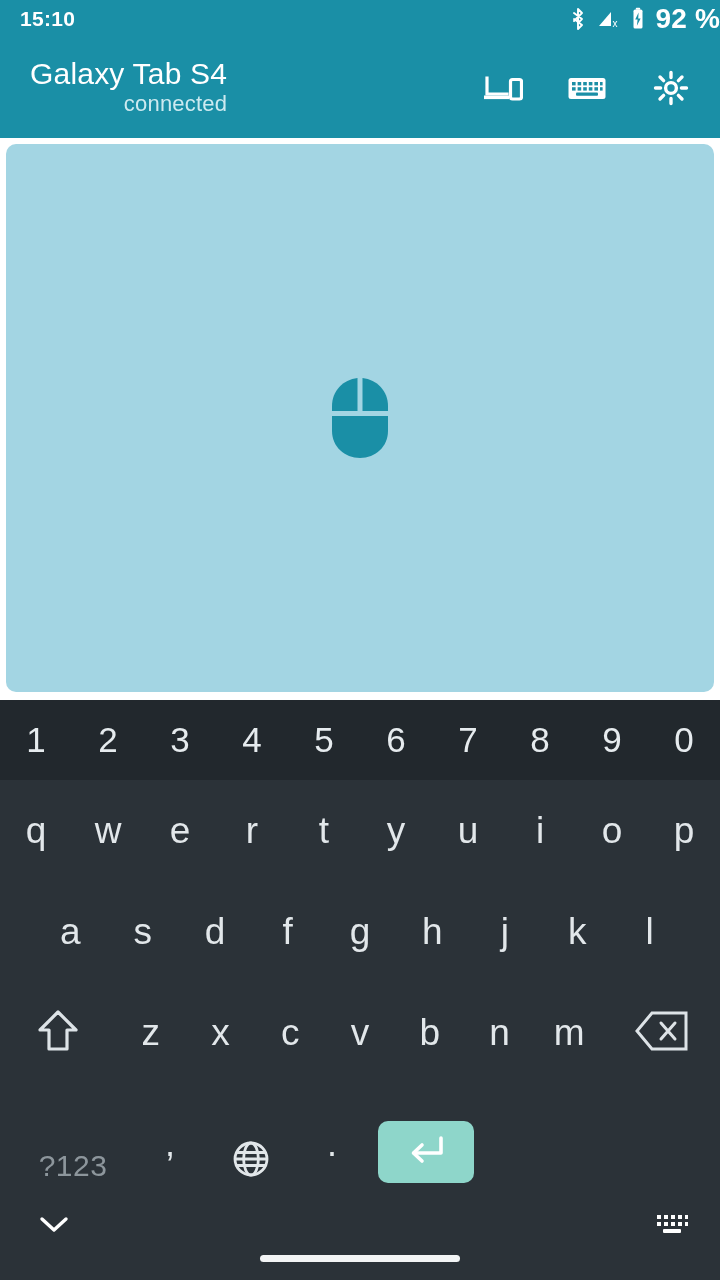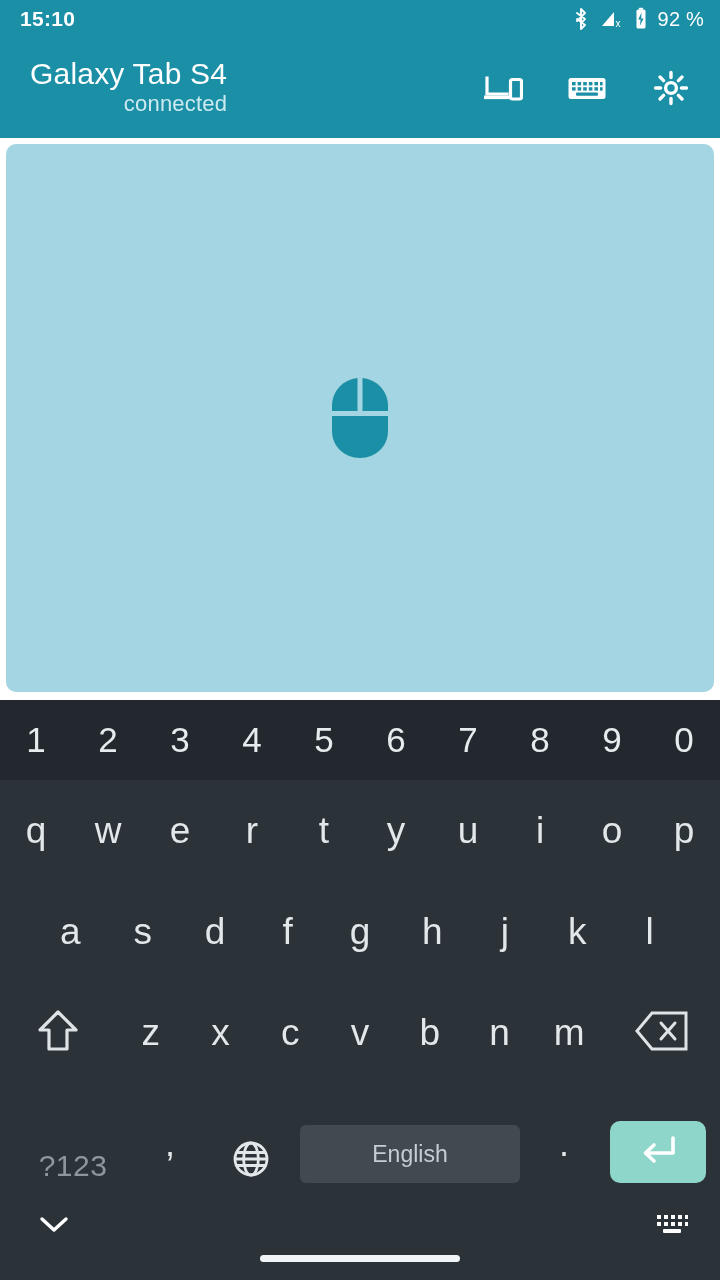"15:10" .statusbar { padding: 0 16px 0 20px -> 0 0 0 20px }
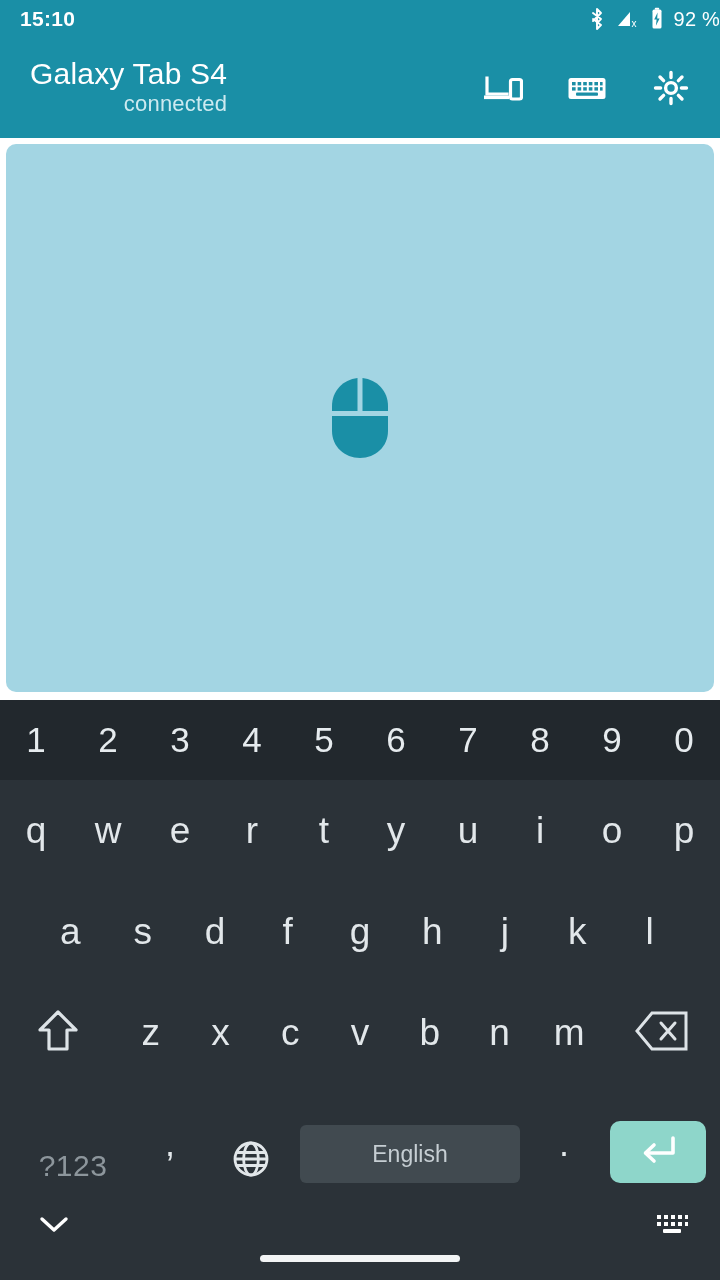"92 %" .sb-batt-text { font-size: 20px -> 28px; font-weight: normal -> bold }
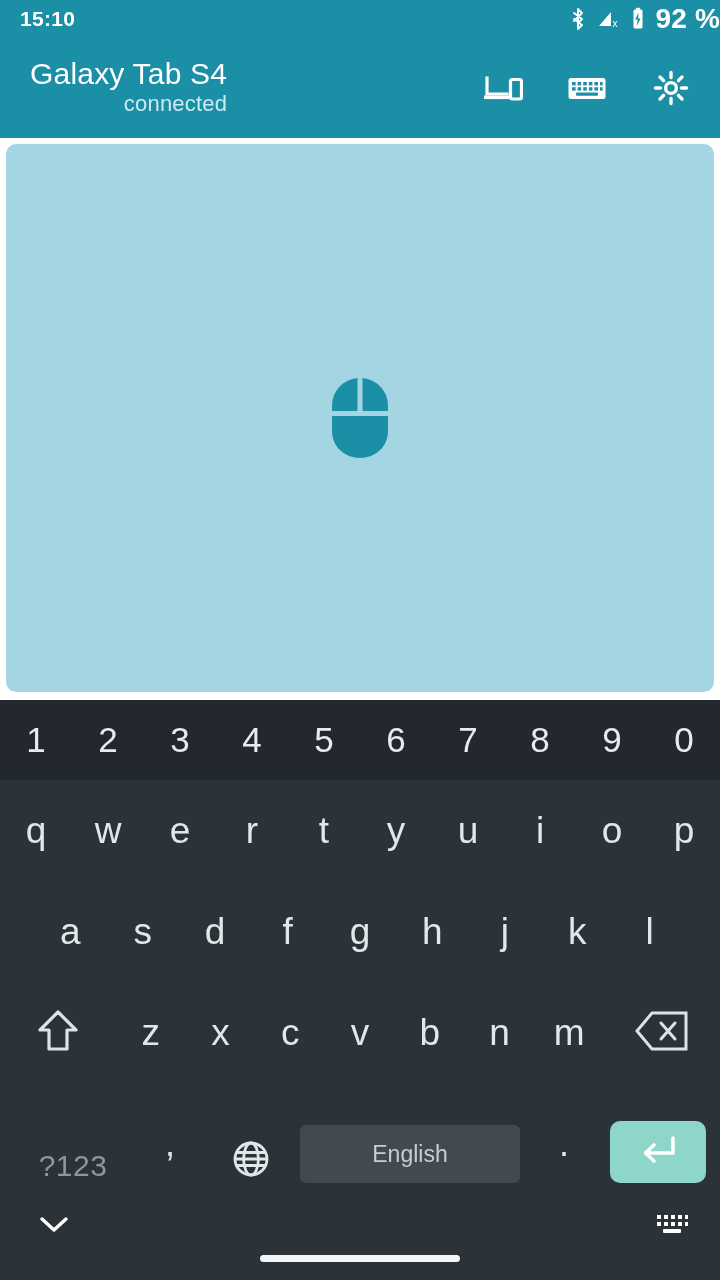"English" div.k-space { html: <div>English</div> -> none }
